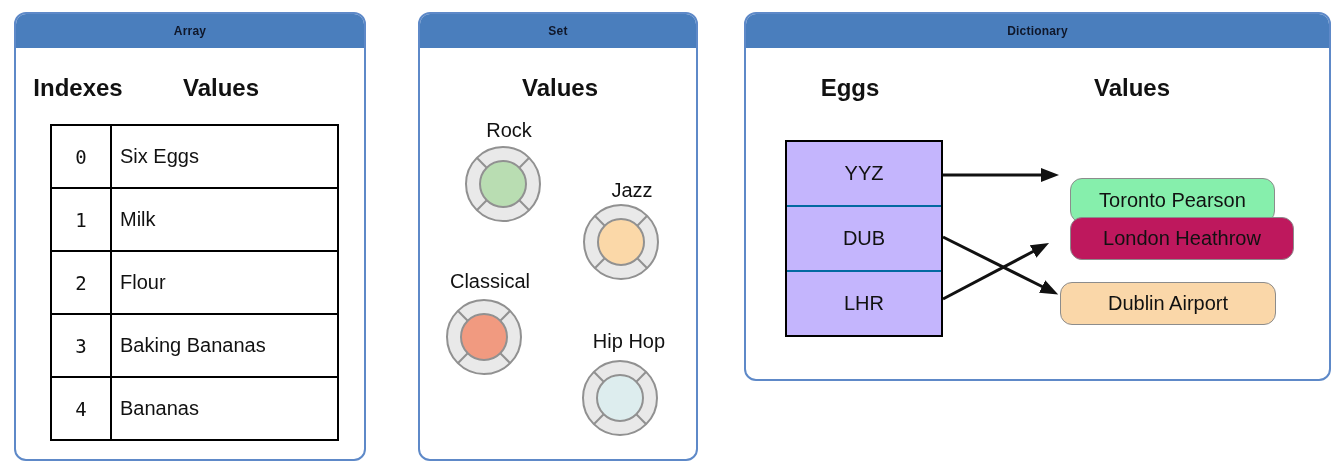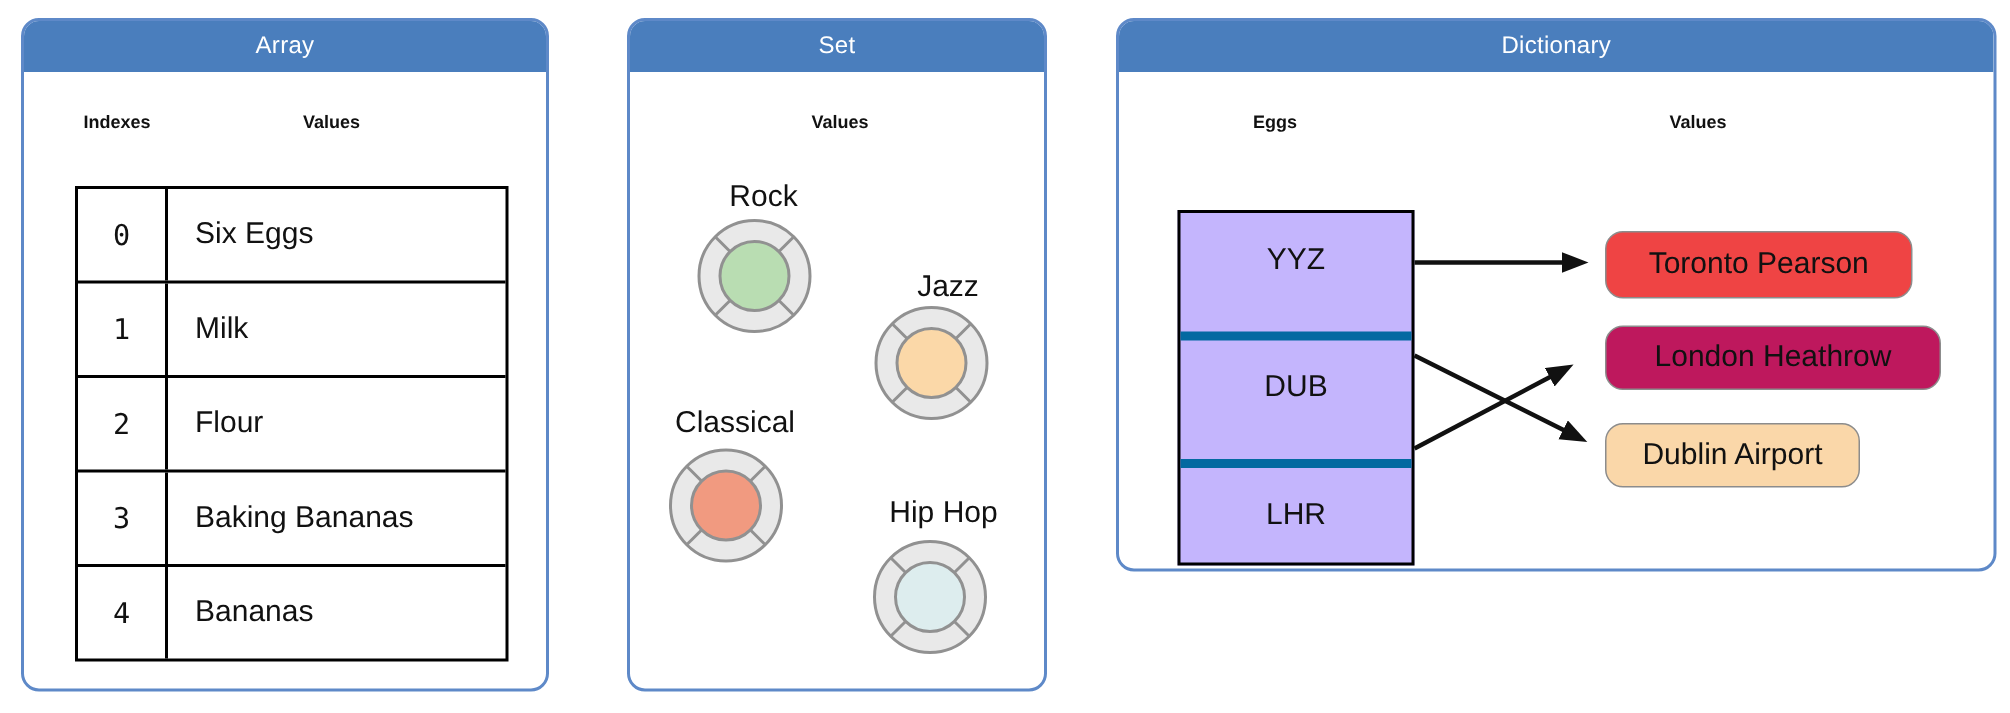"Array" .panel-title { color: #ffffff -> #0f172a; font-size: 16px -> 12px; font-weight: normal -> bold }
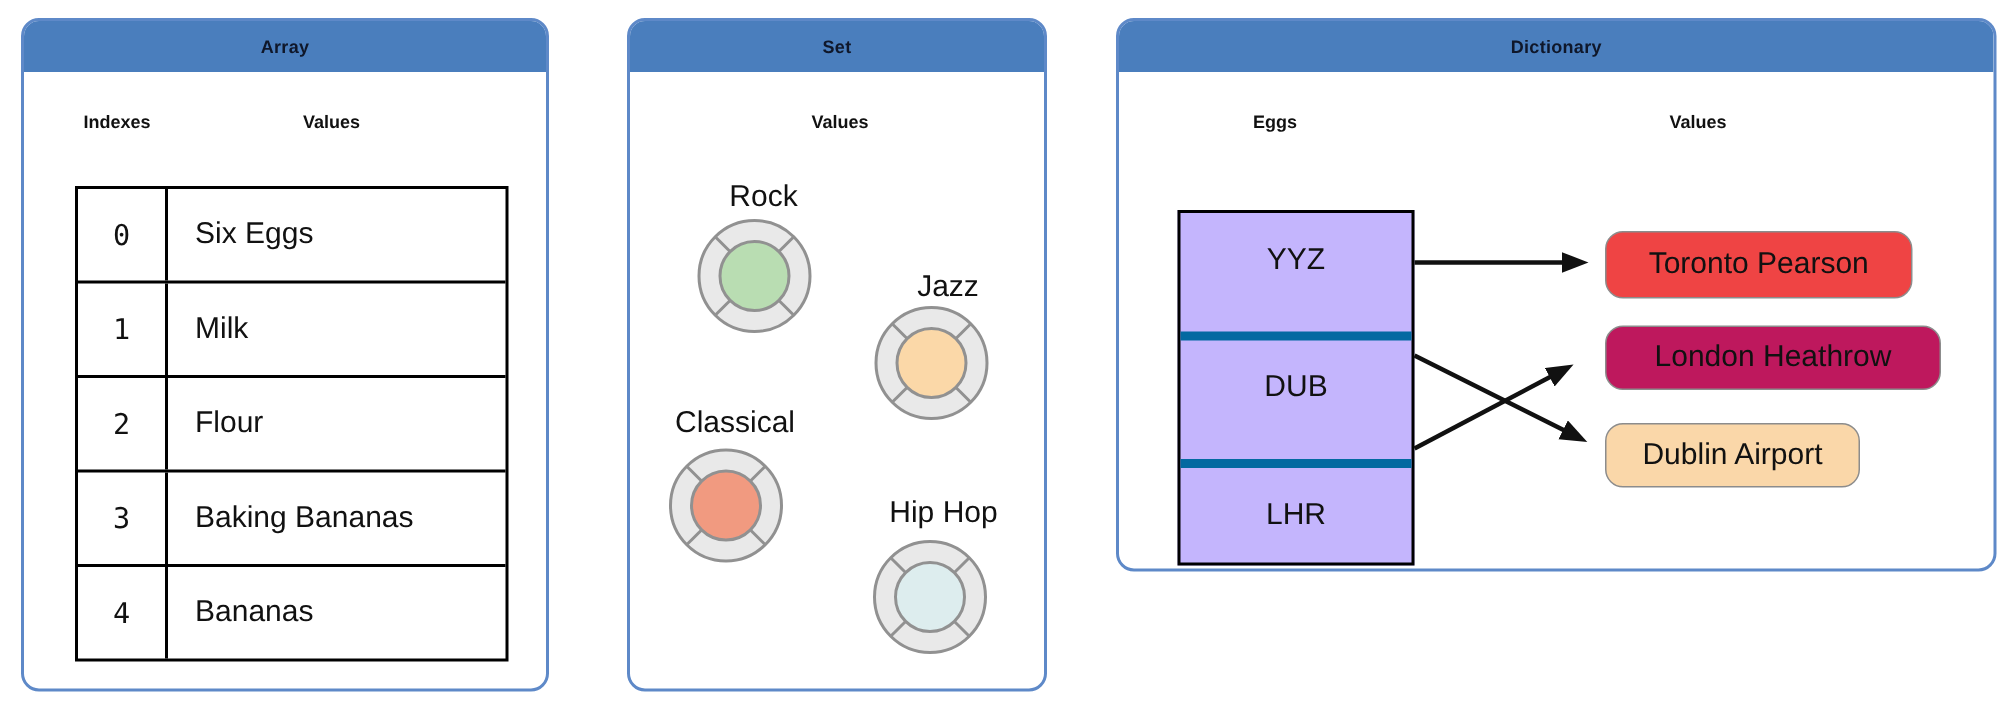"Indexes" .col-header { font-size: 12px -> 24px }
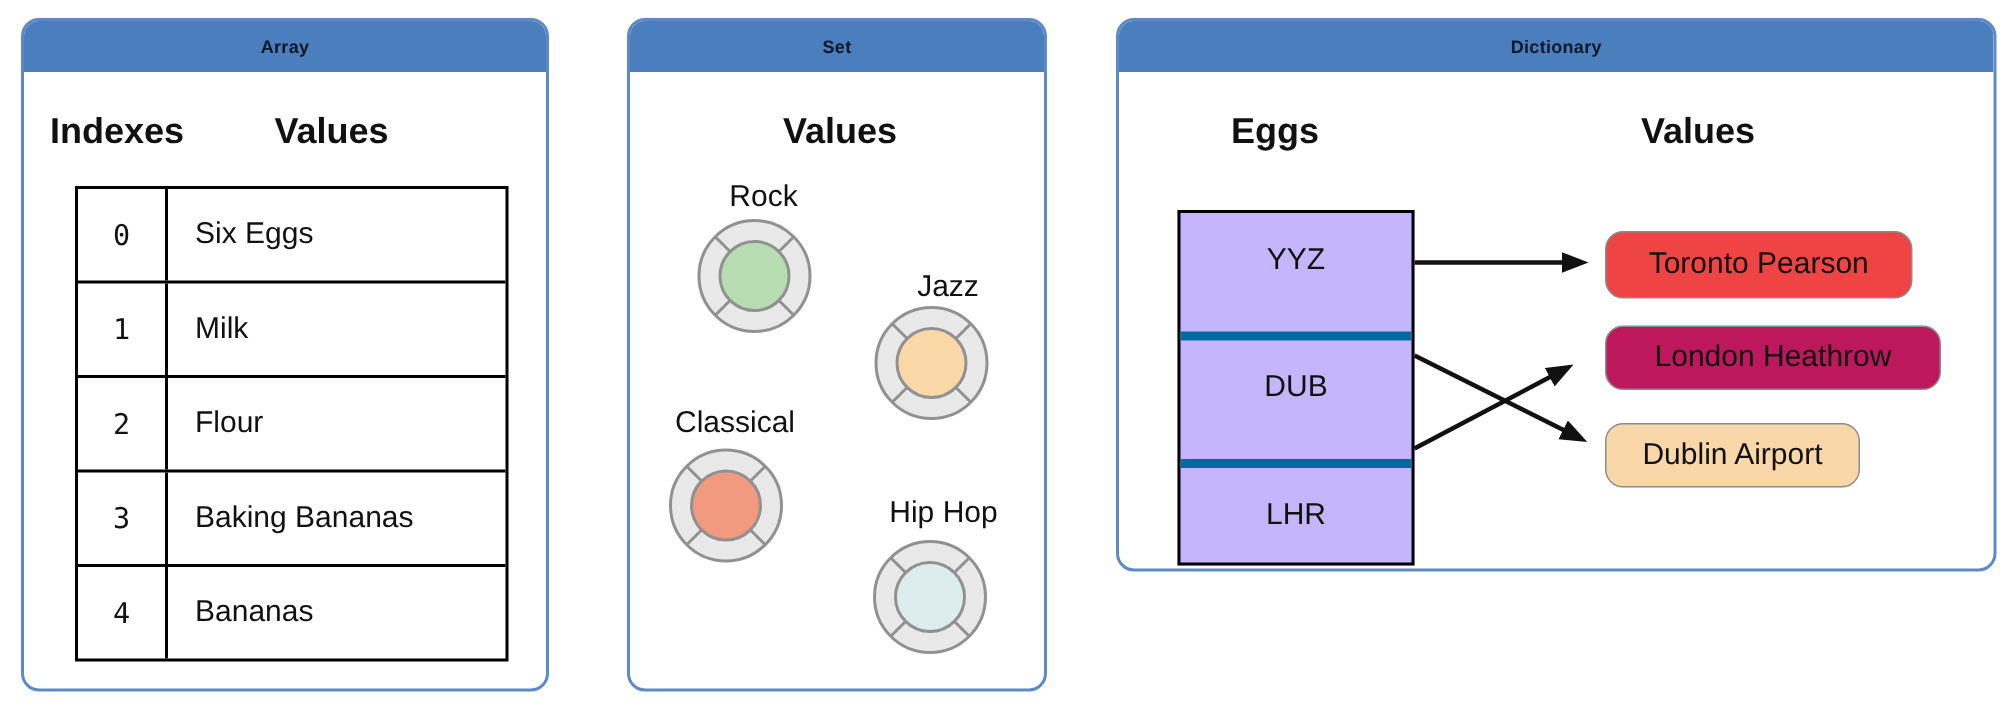"Six Eggs" .cell-value { padding-left: 18px -> 8px }
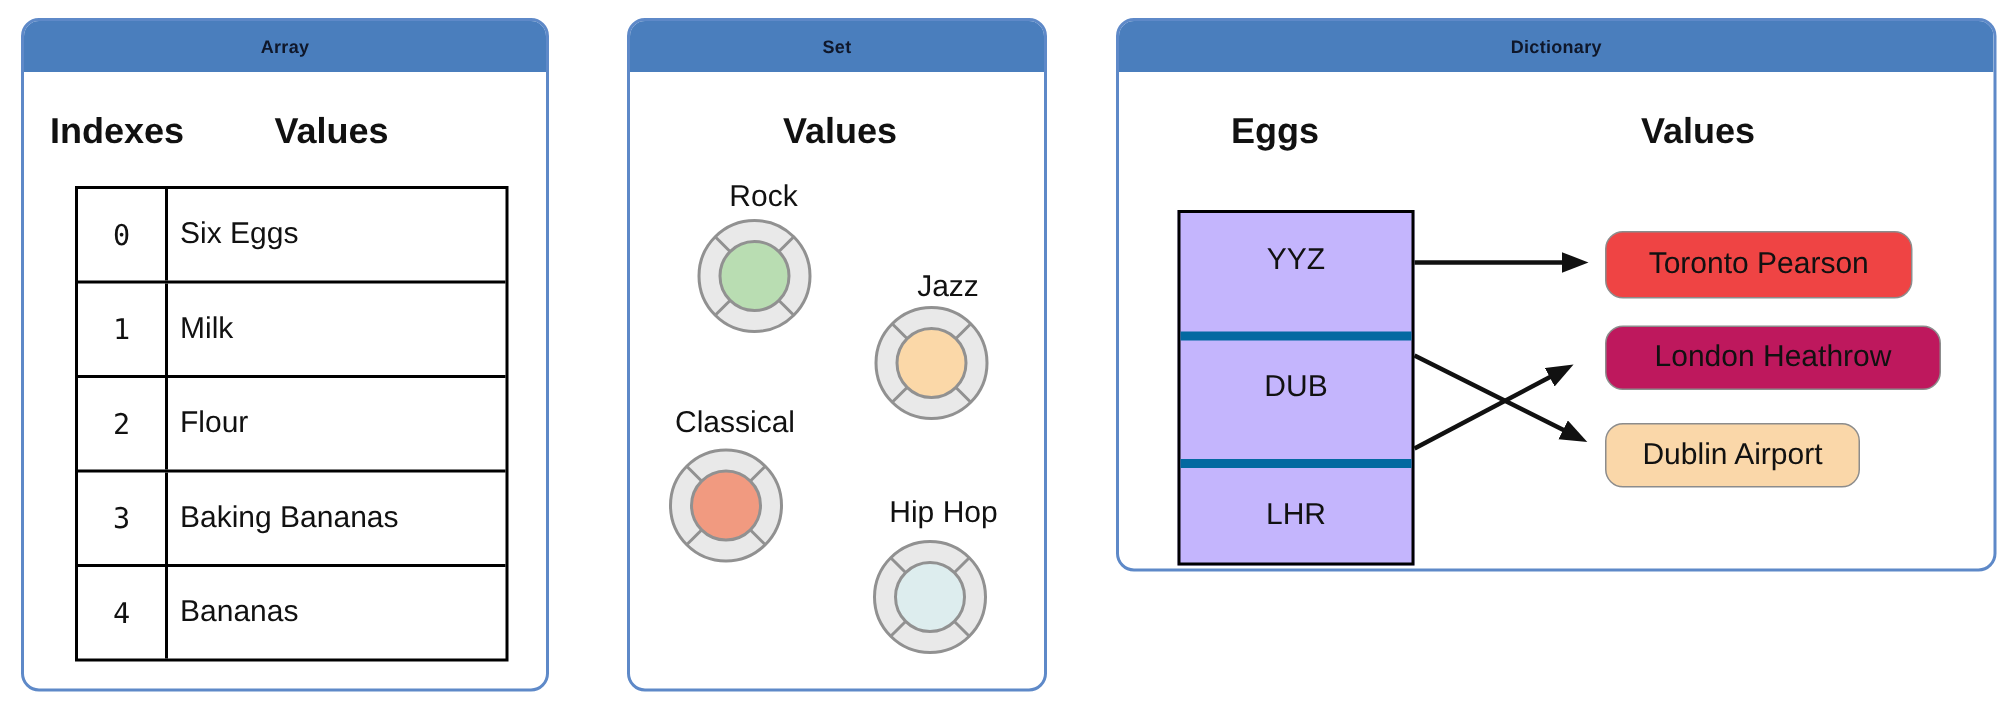"Toronto Pearson" div.value-pill { background: #ef4444 -> #86efac; margin-top: none -> 24px }
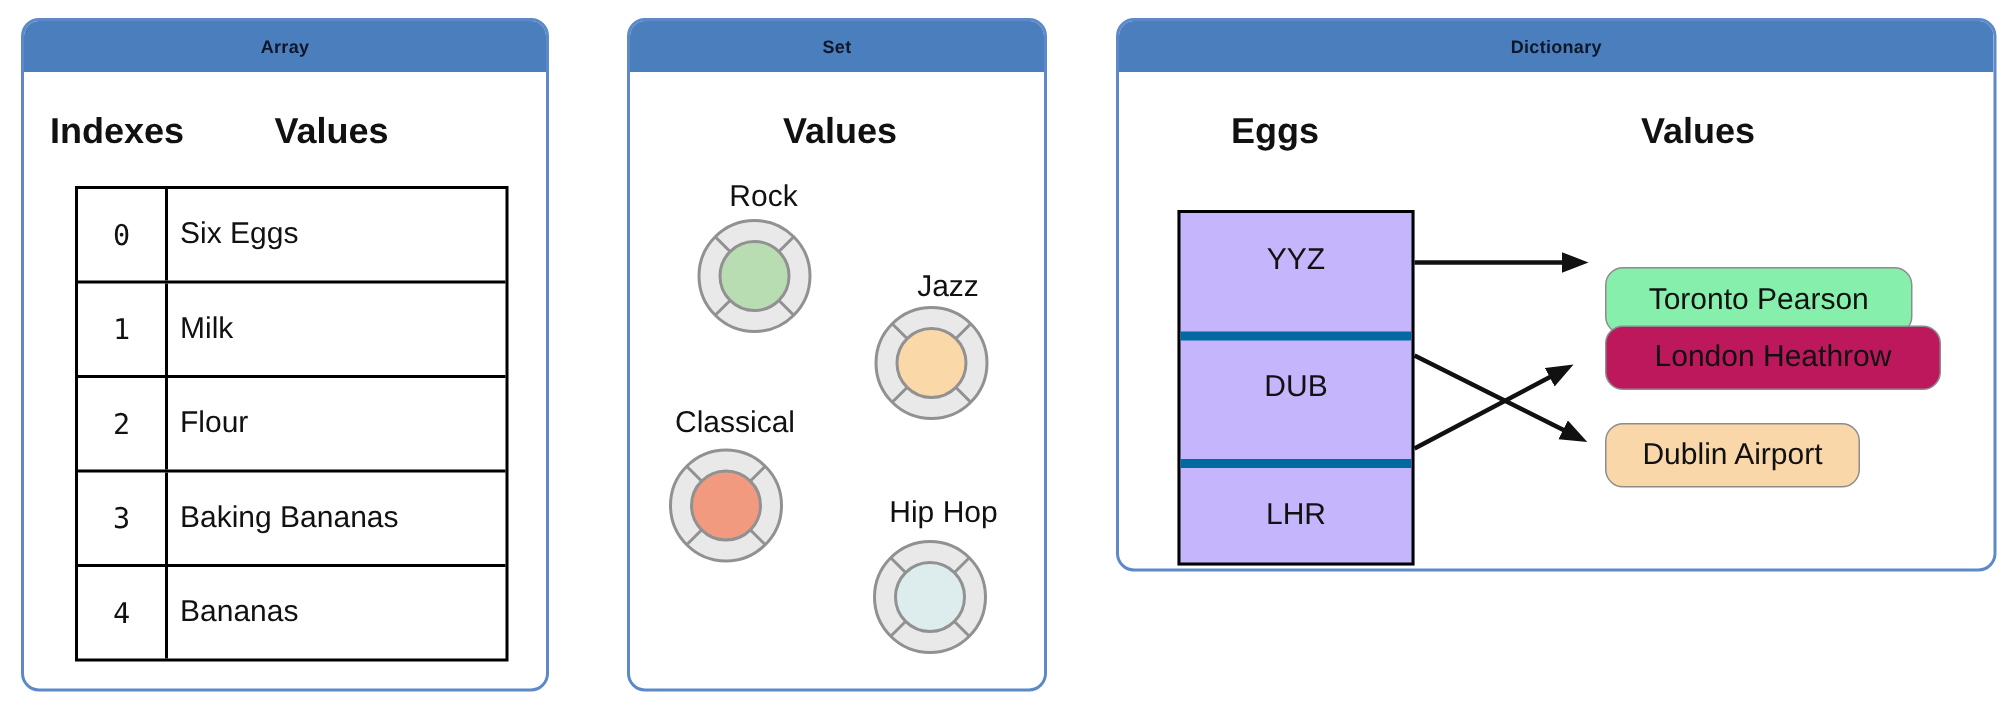"DUB" .key-row + .key-row { border-top: 6px solid #0369a1 -> 2px solid #0369a1; margin-top: 16px -> none }
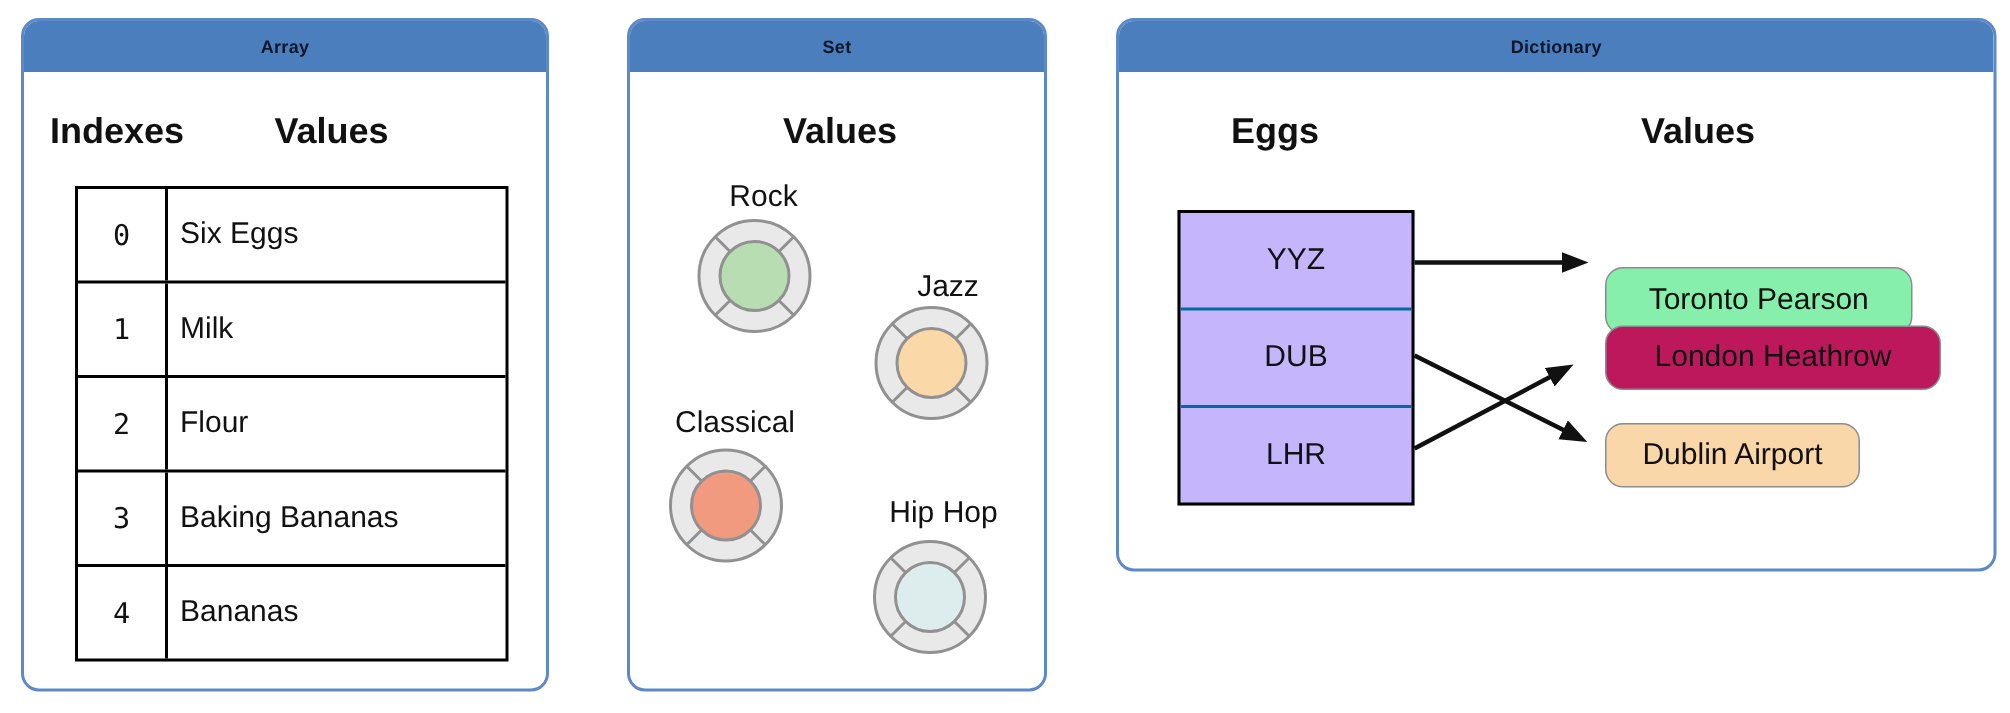"Dublin Airport" #pill-2 { left: 324px -> 314px; width: 170px -> 216px }
